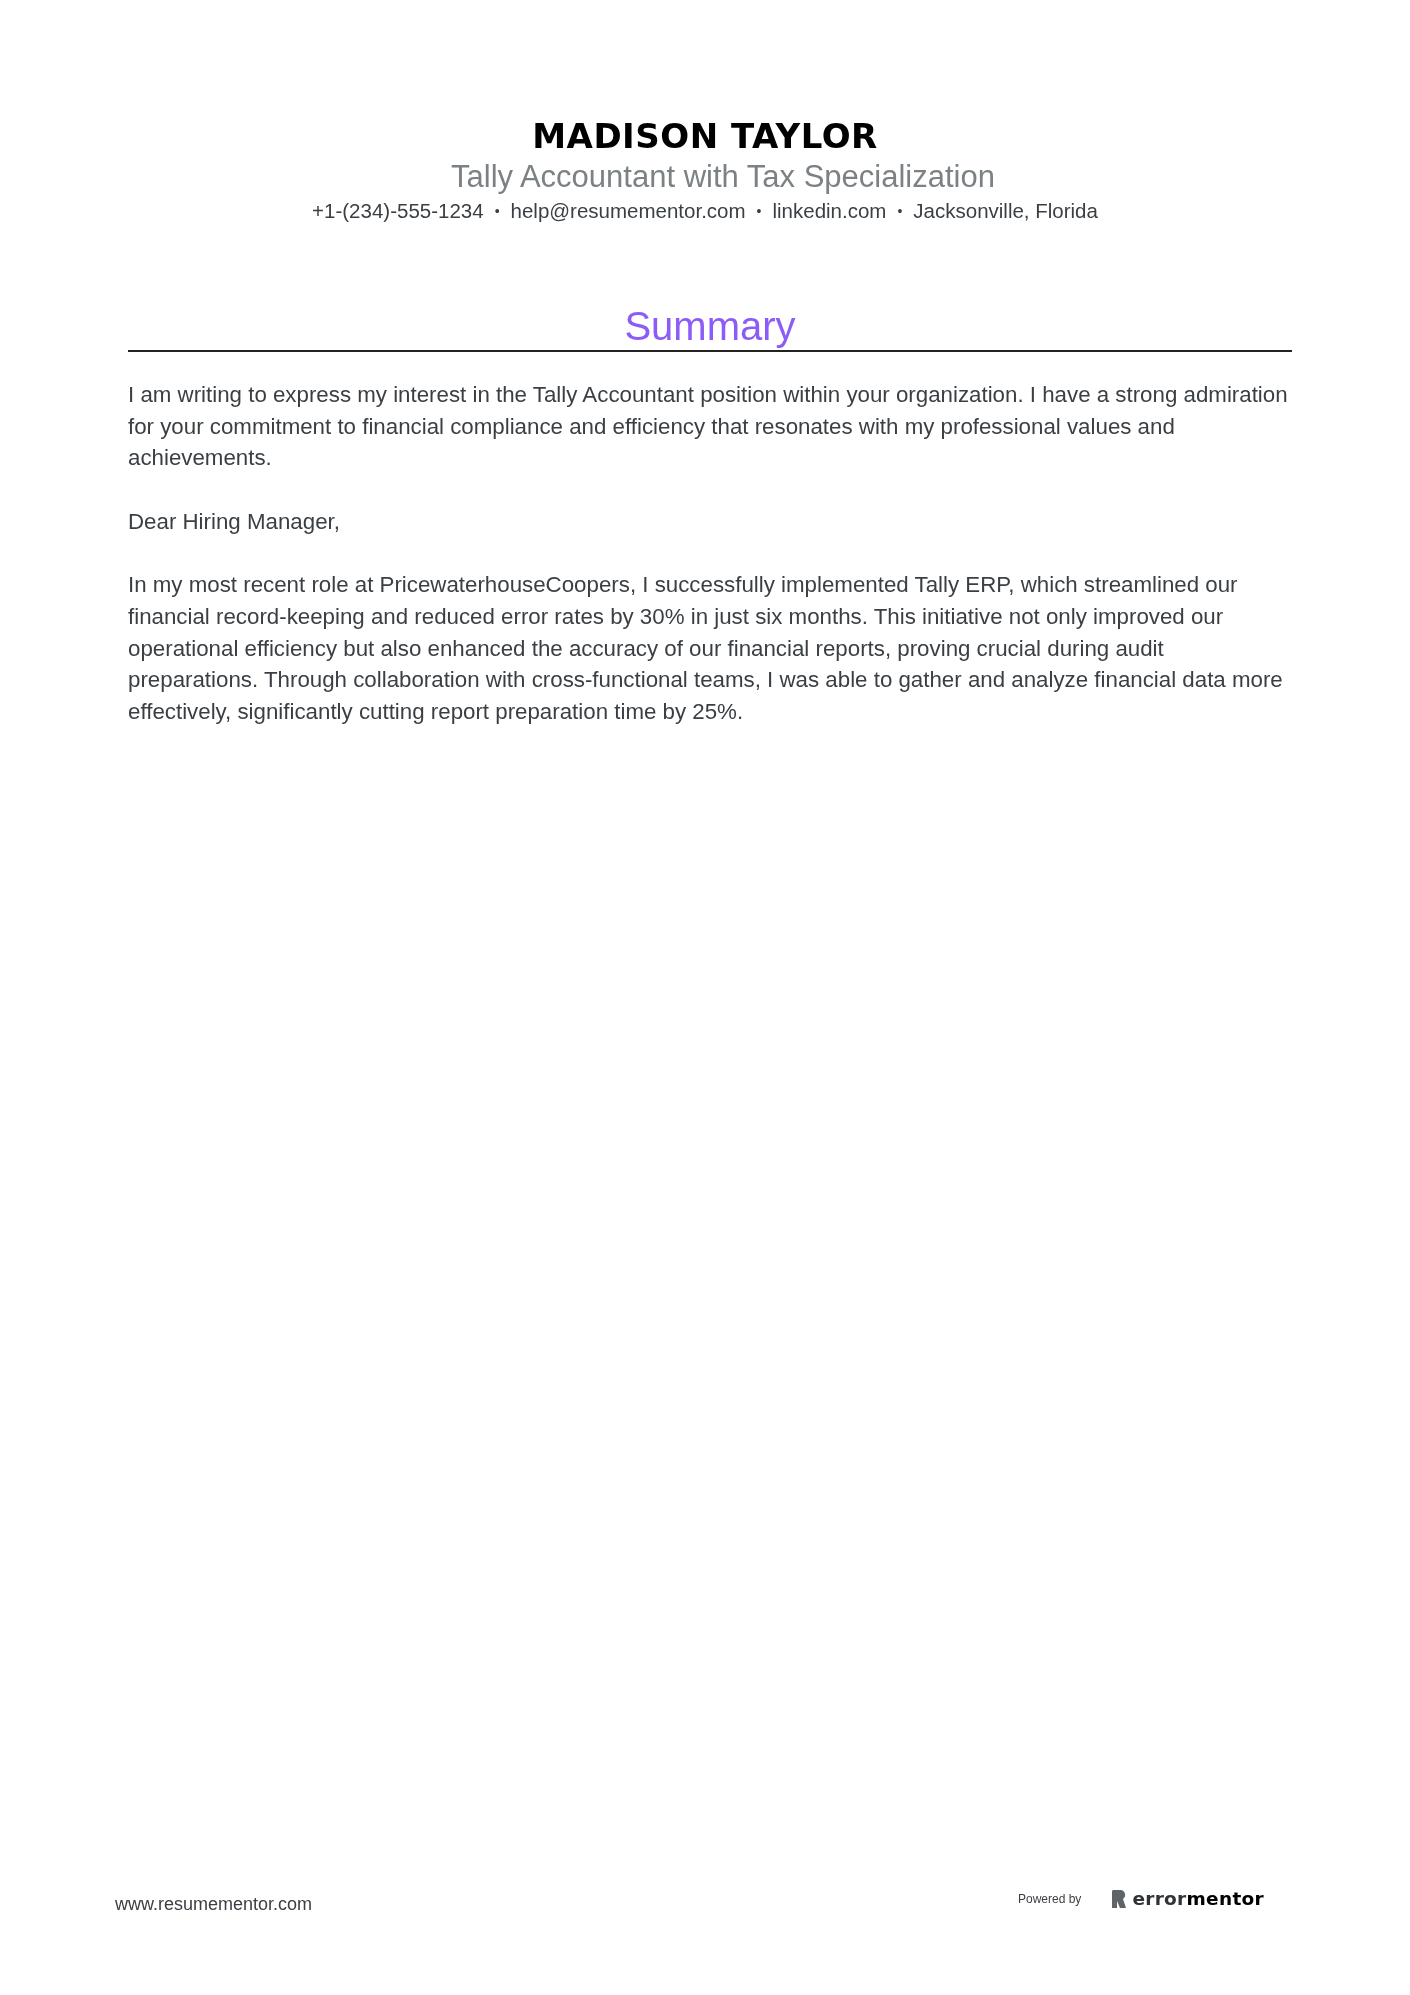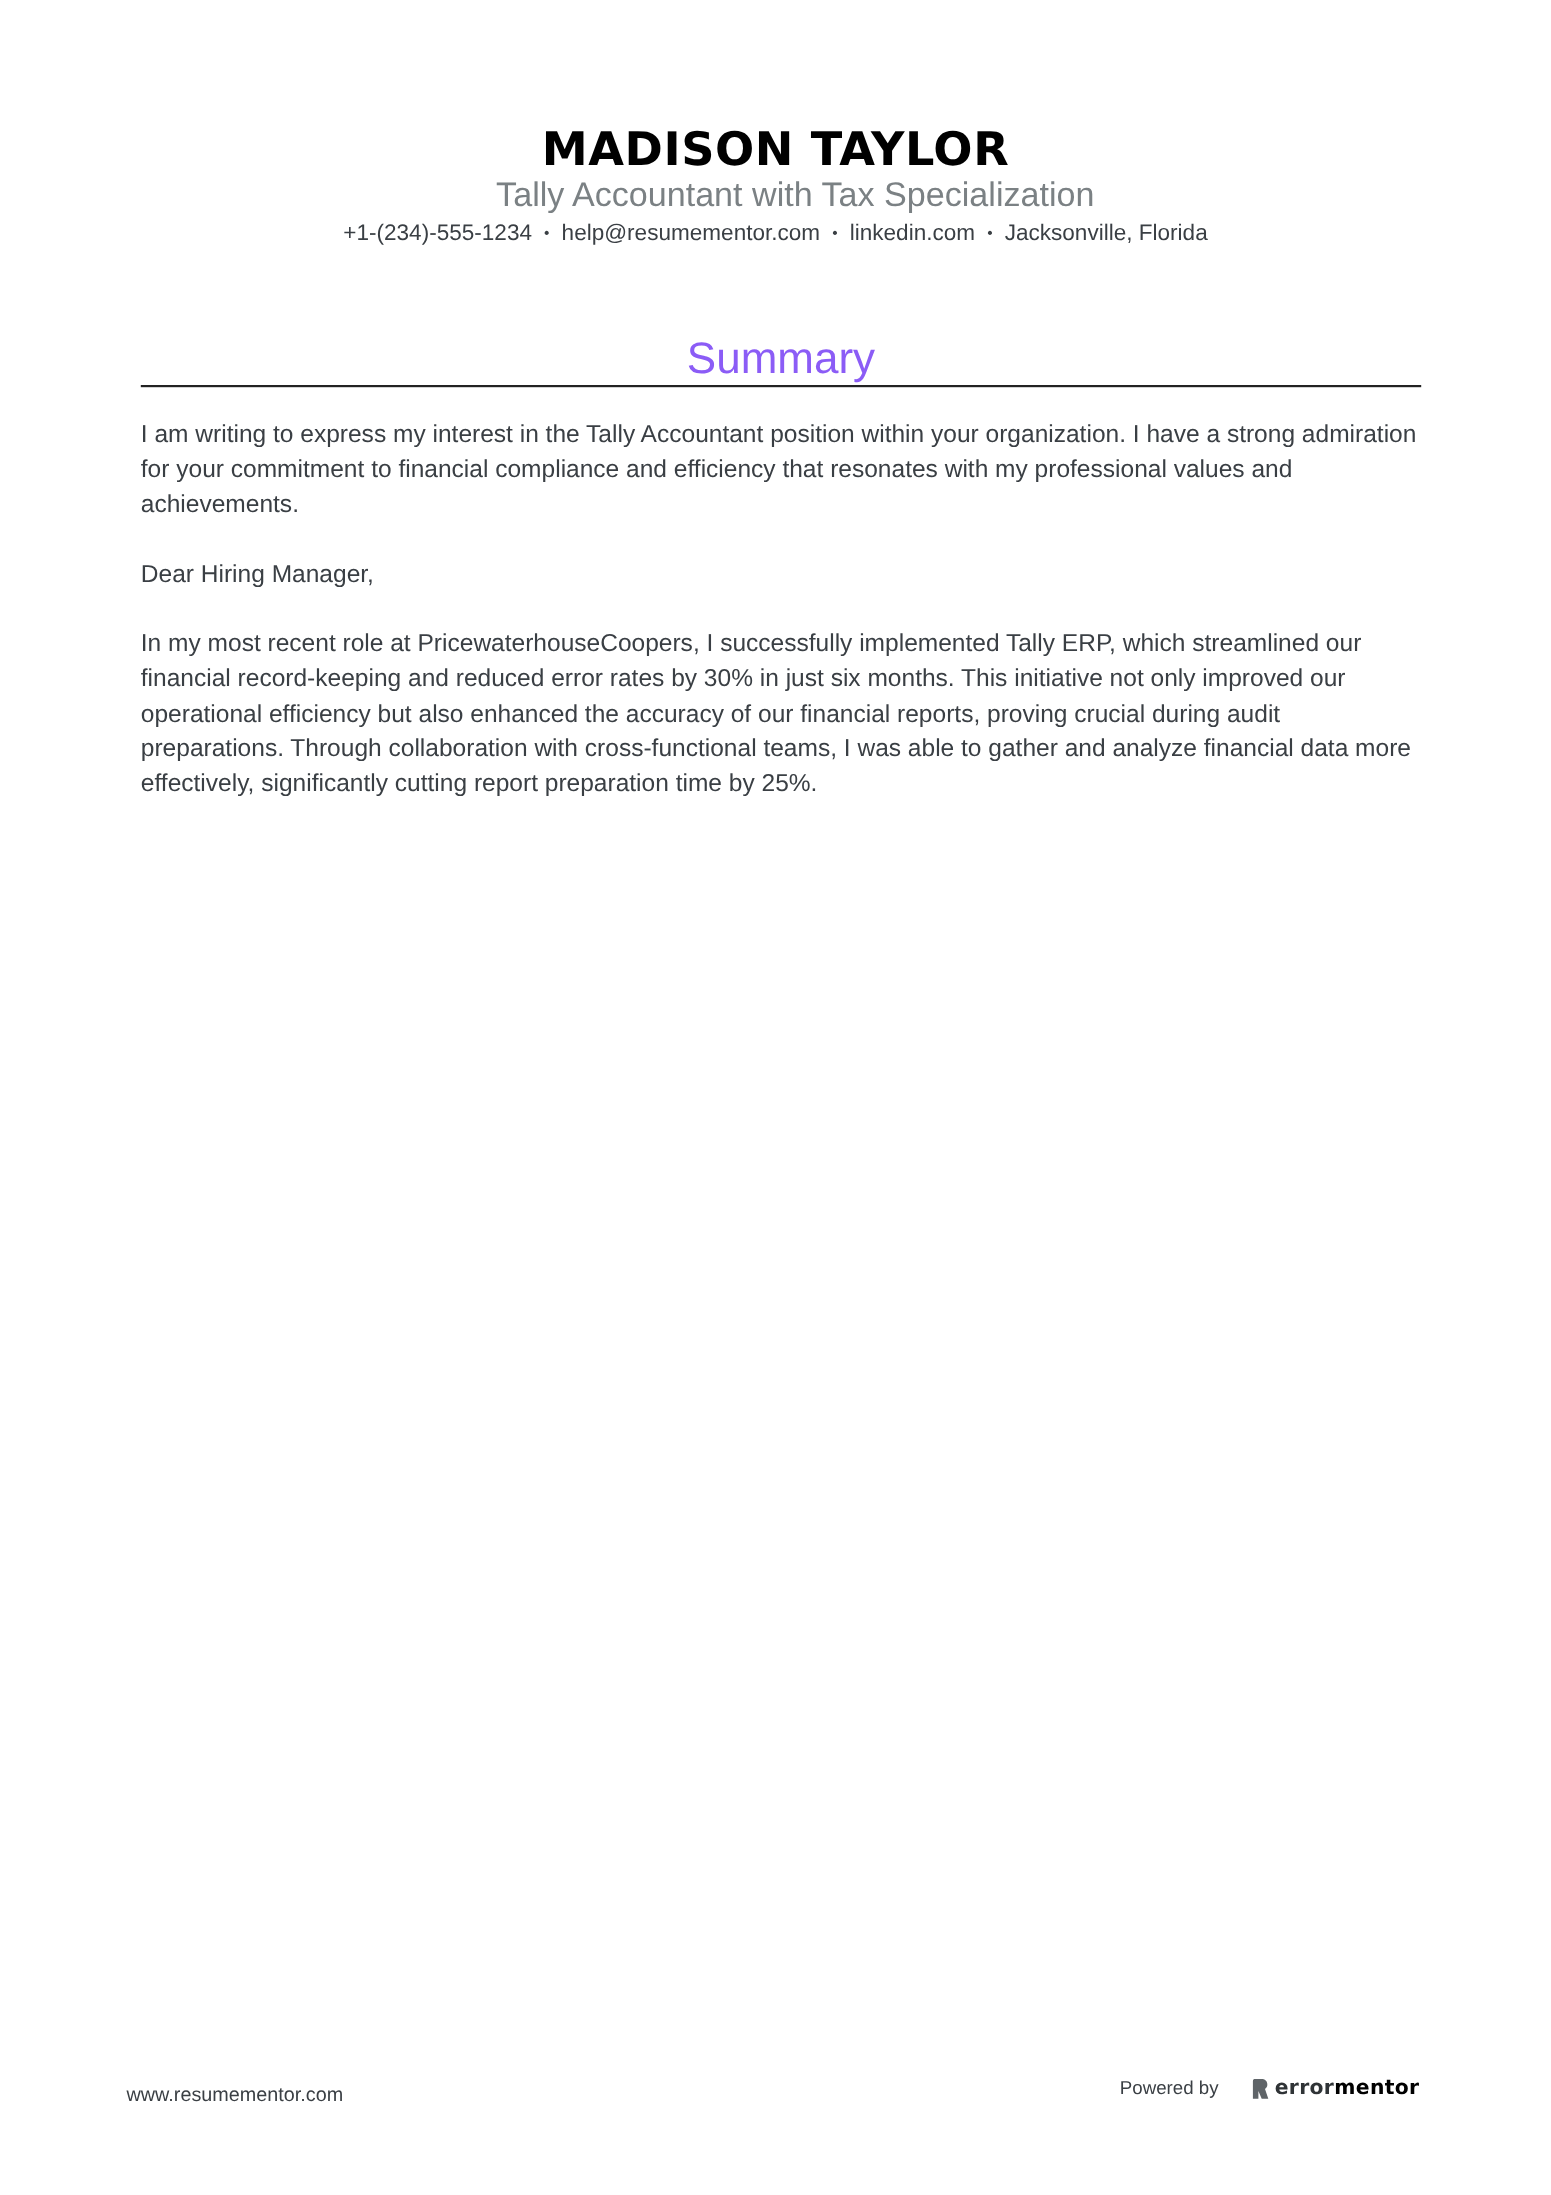"MADISON TAYLOR" .name { font-size: 42px -> 34px }
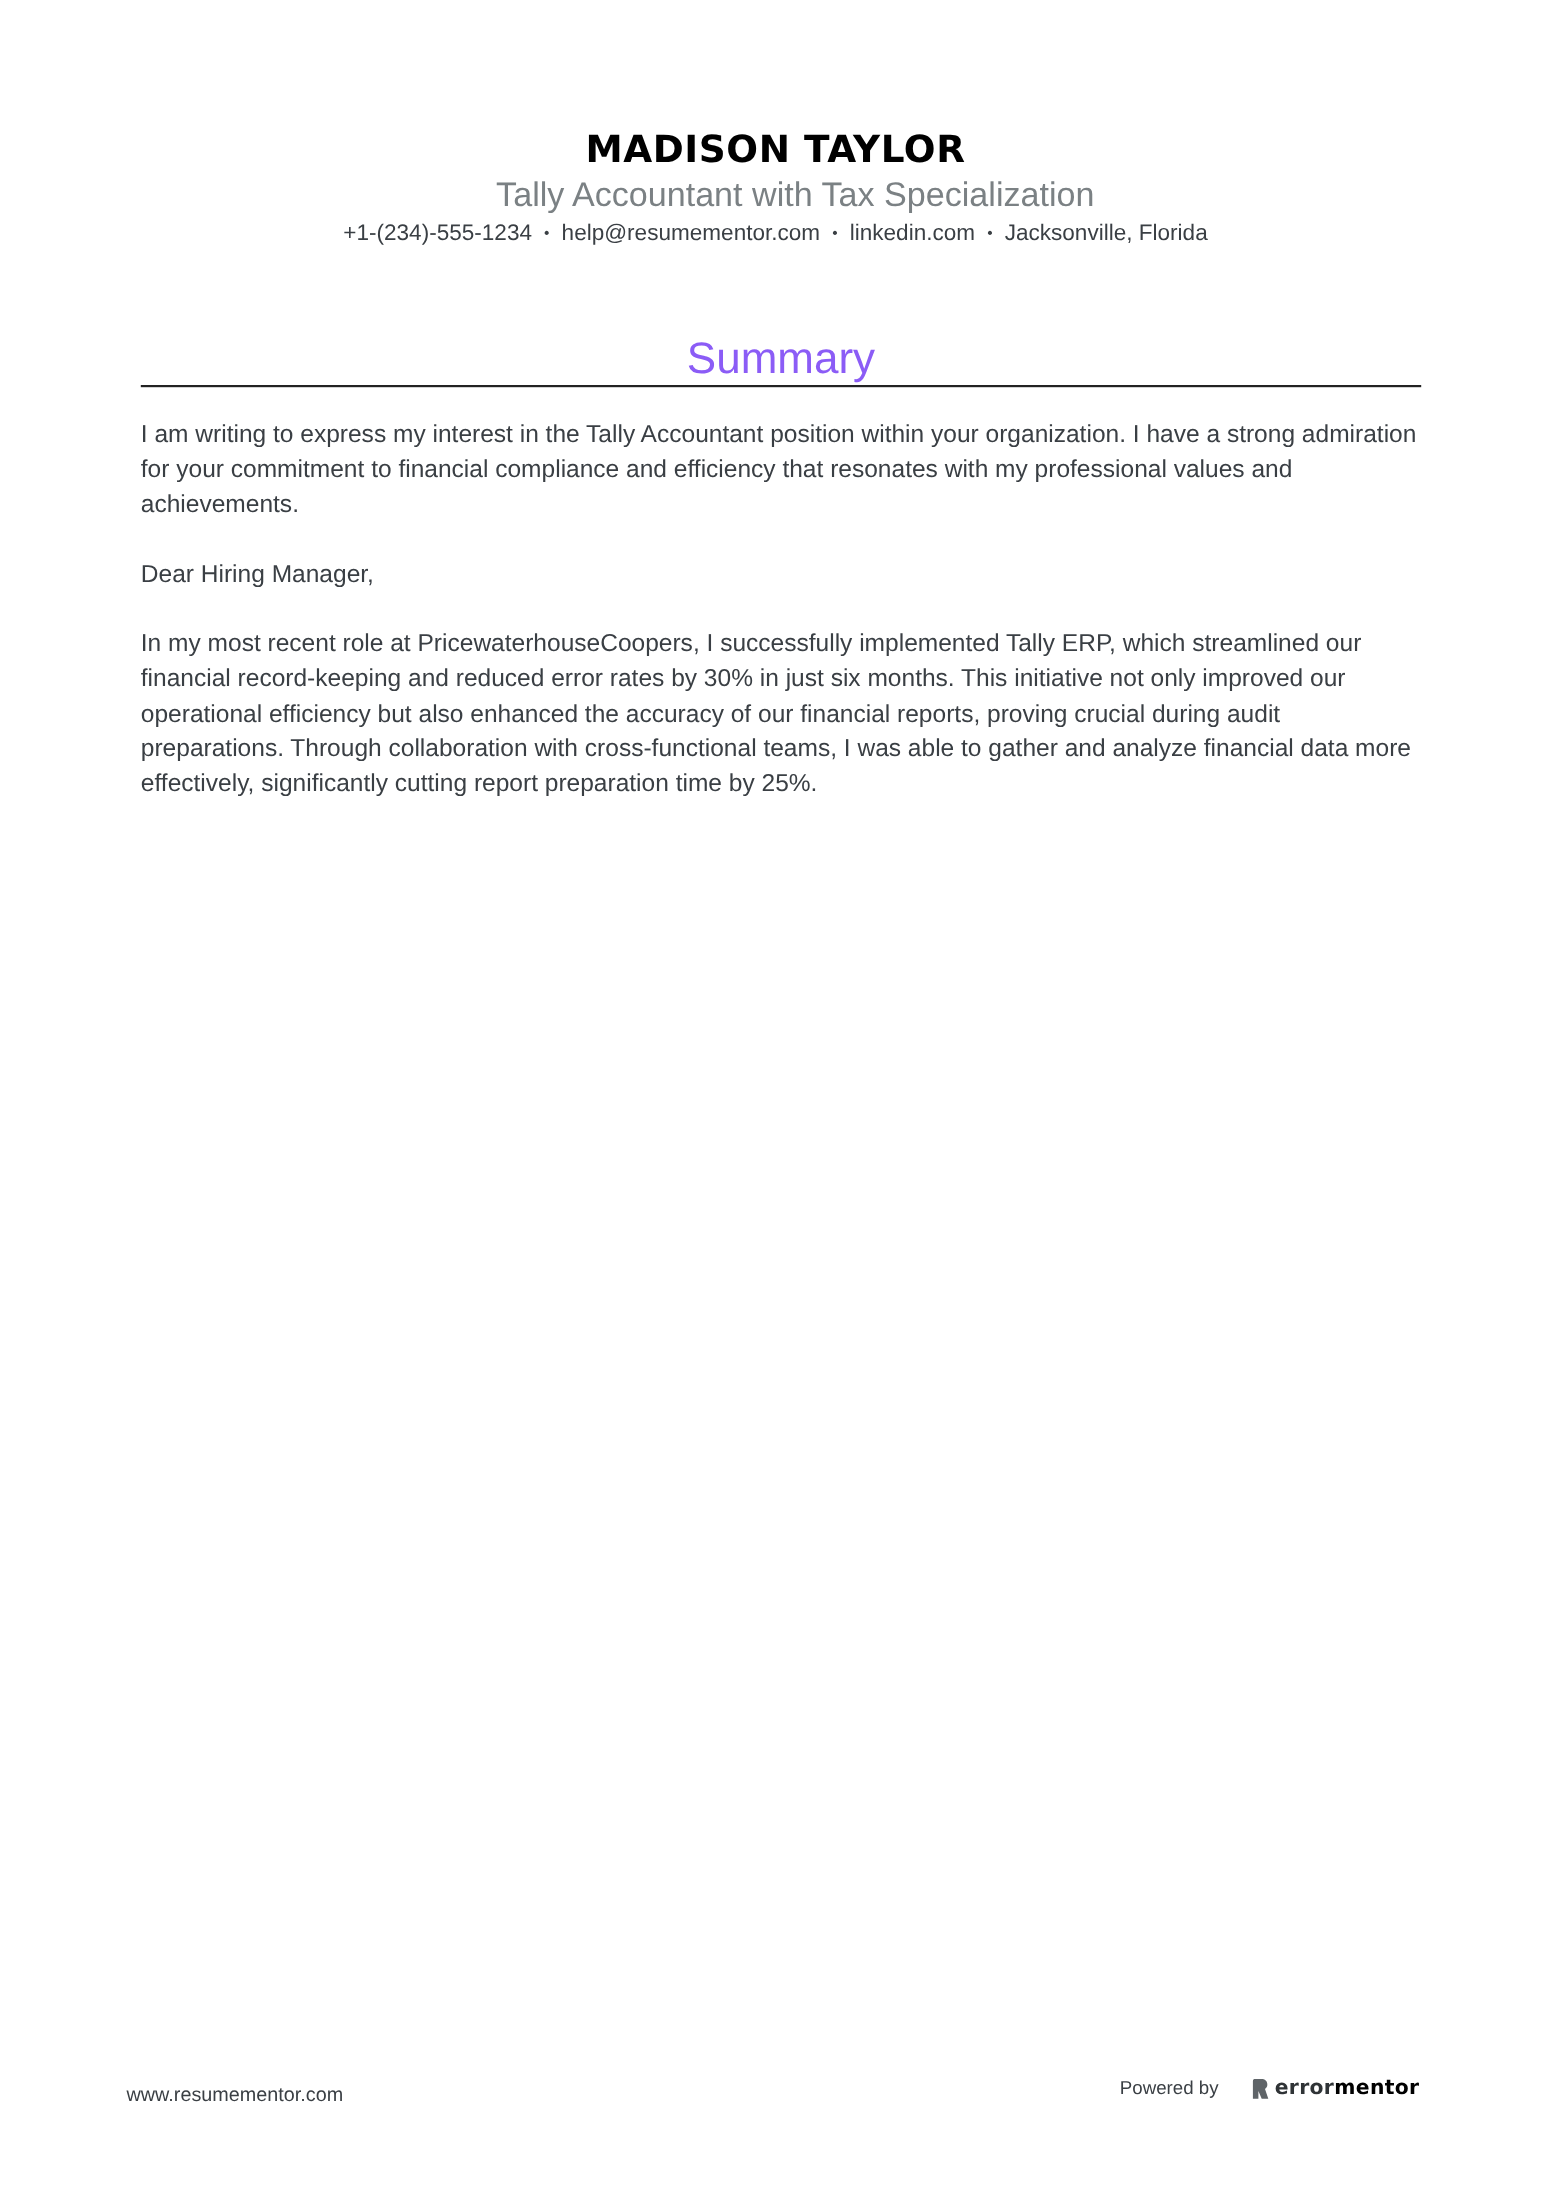"Powered by" .powered { font-size: 17px -> 12px }
